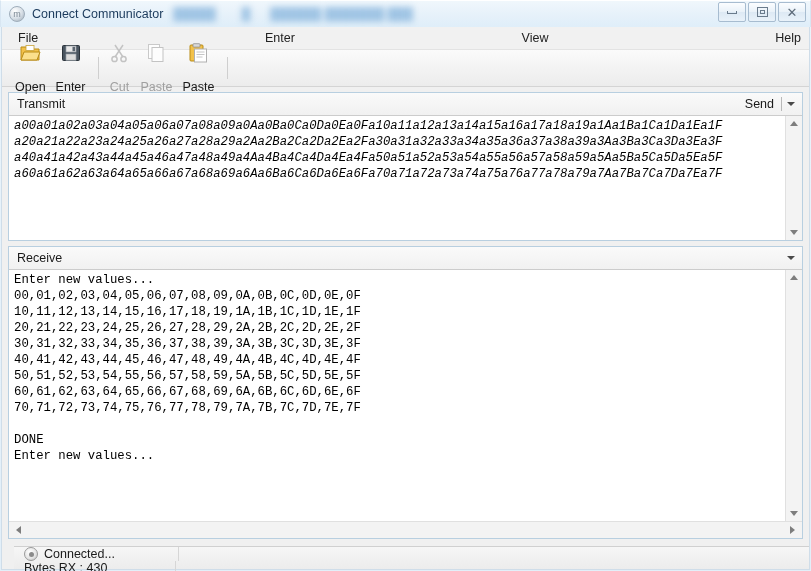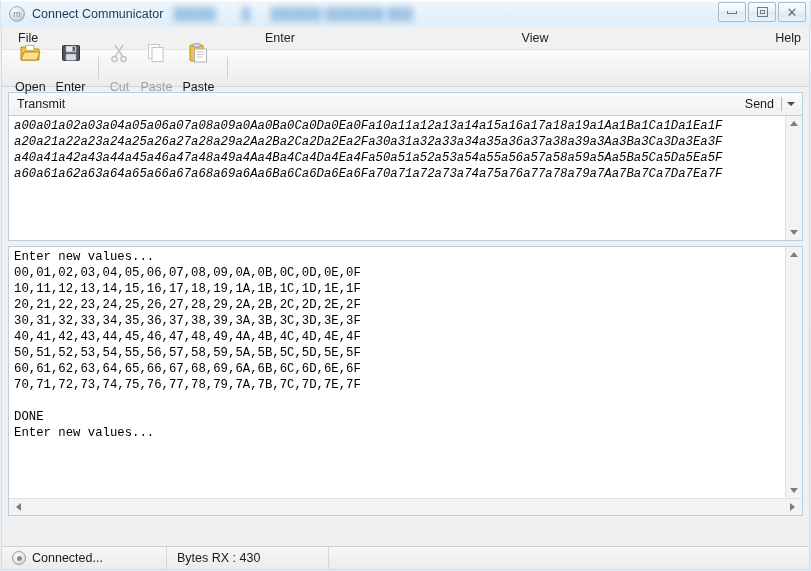"Receive" div.panel-header { html: none -> <div> <span>Receive</span> <span> <span></span> </span> </div> }
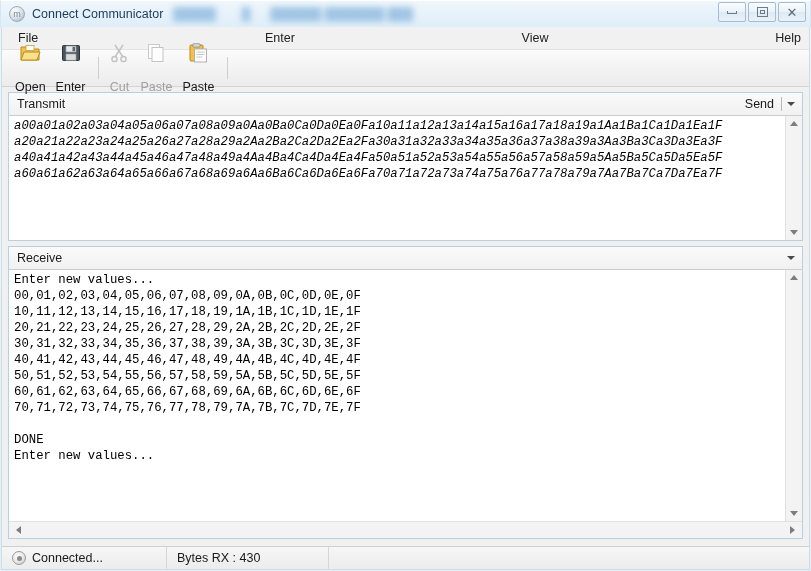"Connected..." .statusbar { align-items: center -> none; flex-direction: none -> column; left: 0 -> 12px }
